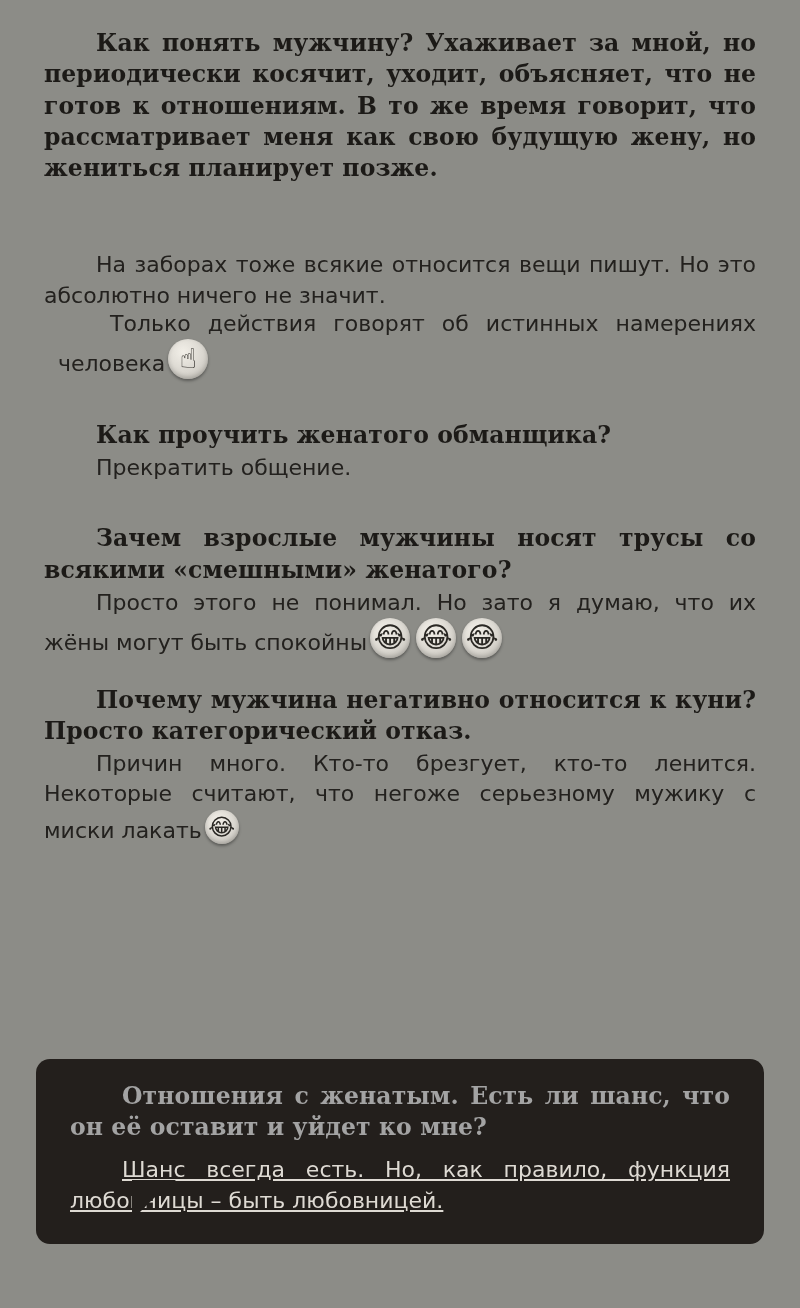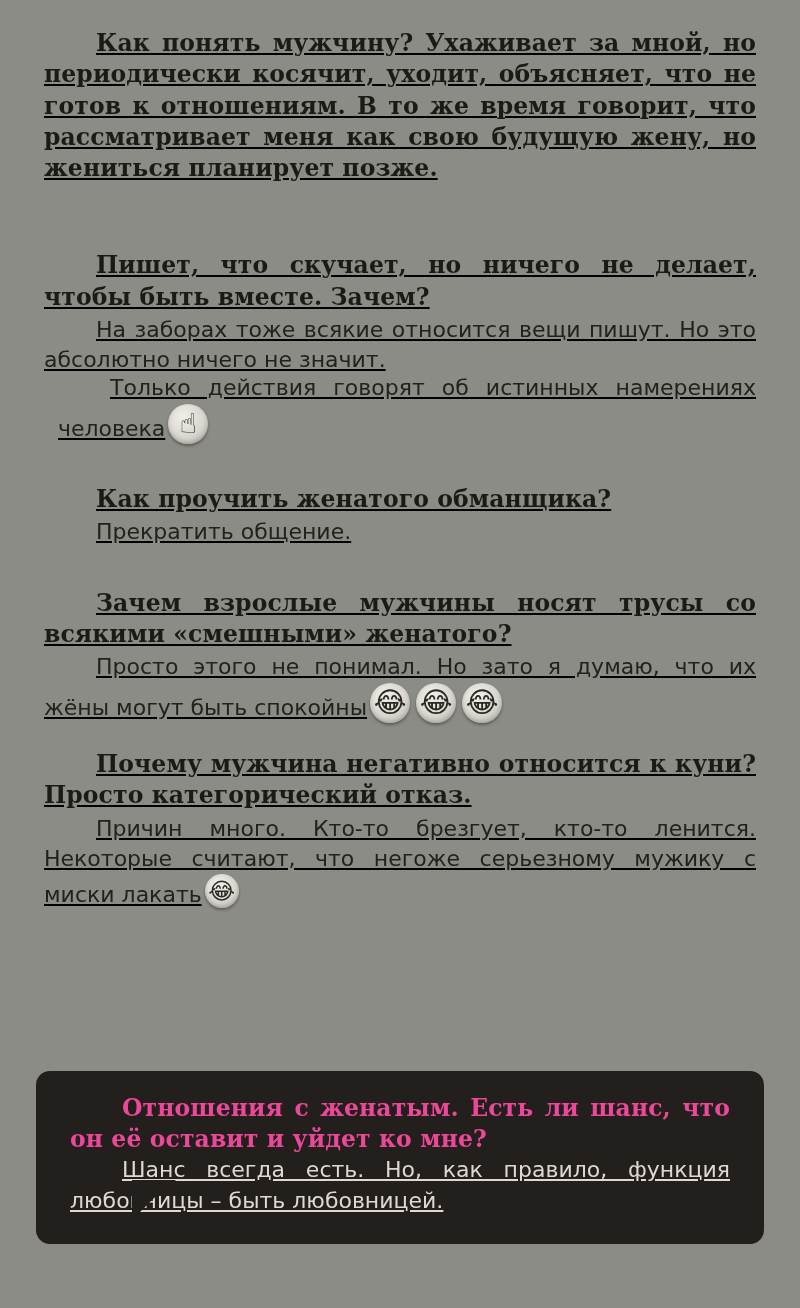"Как понять мужчину? Ухаживает за" .qa-block { text-decoration: underline -> none }
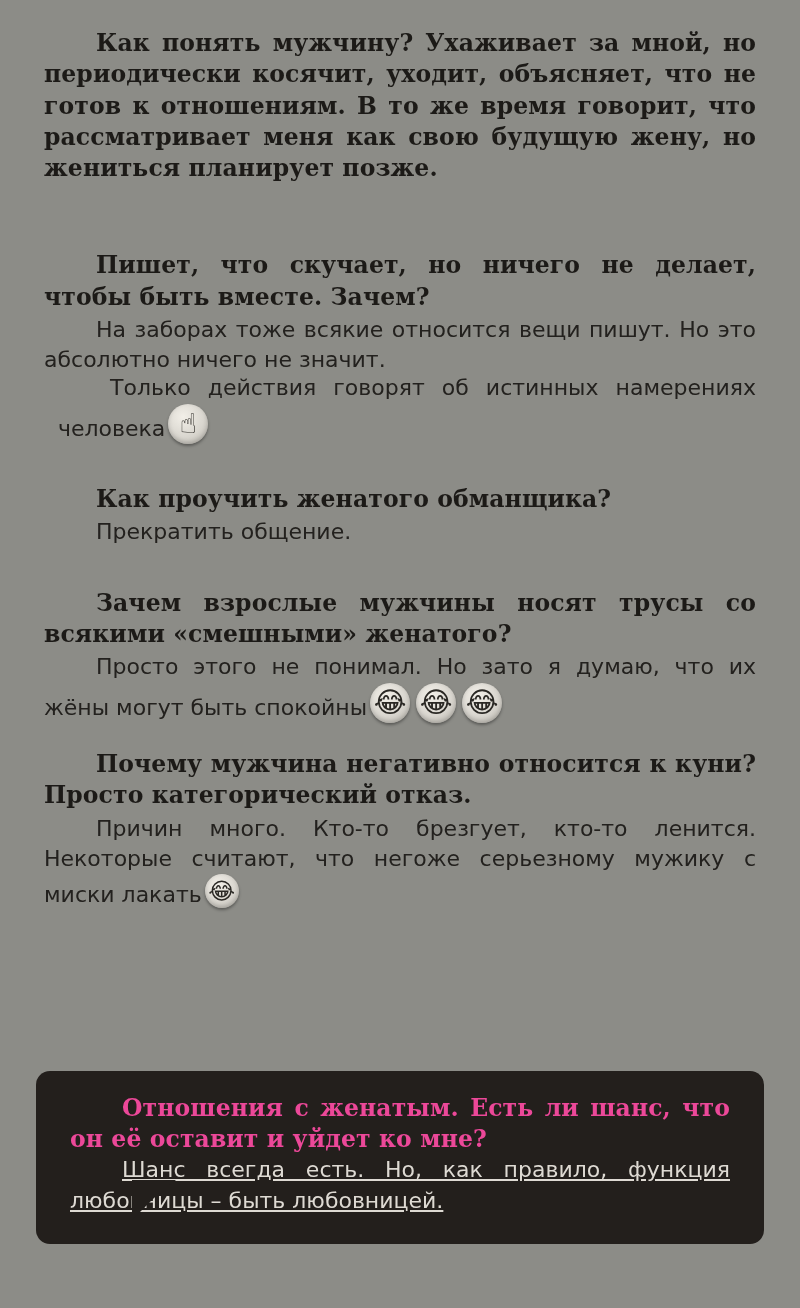"Пишет, что скучает, но ничего" p.question { html: <p>Пишет, что скучает, но ничего не делает, чтобы быть вместе. Зачем?</p> -> none }
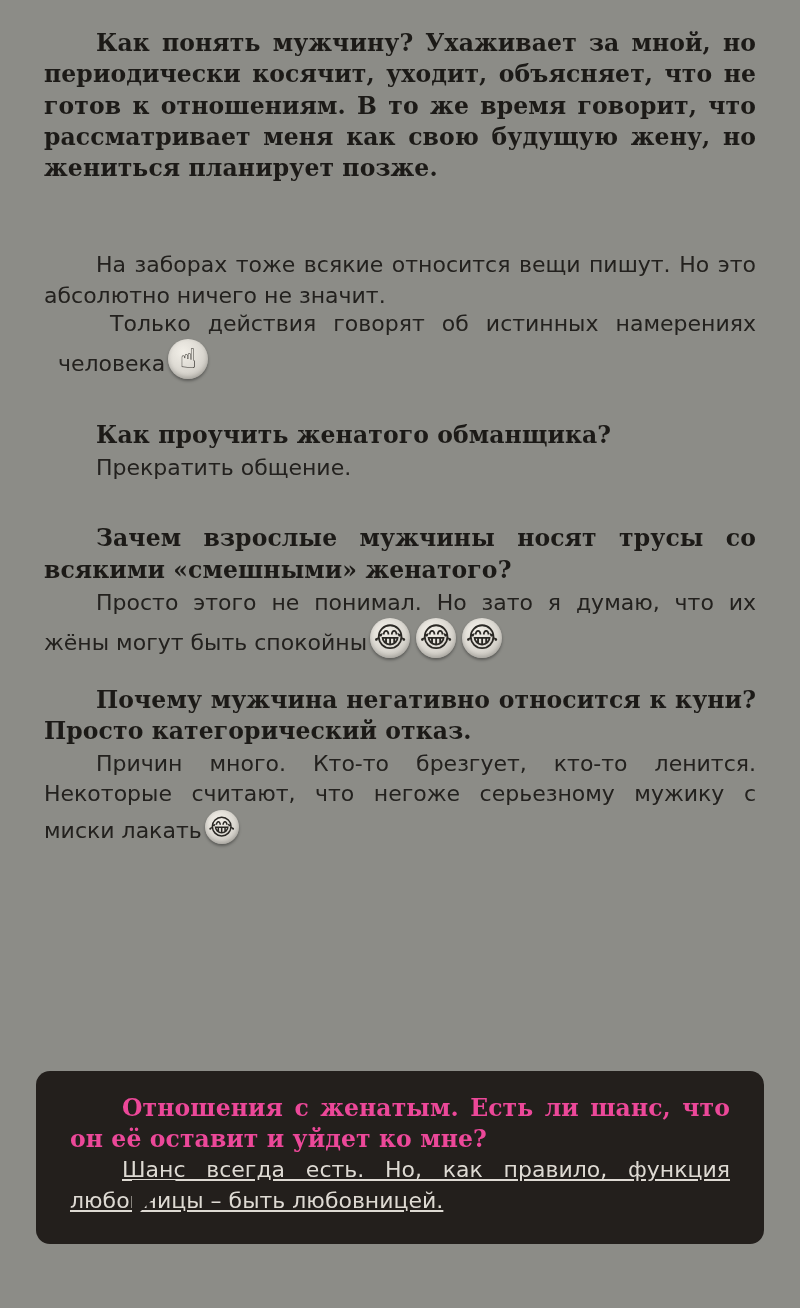"Отношения с женатым. Есть ли" .callout .question { color: #ec4899 -> #a3a3a3; margin-bottom: 0 -> 12px }
